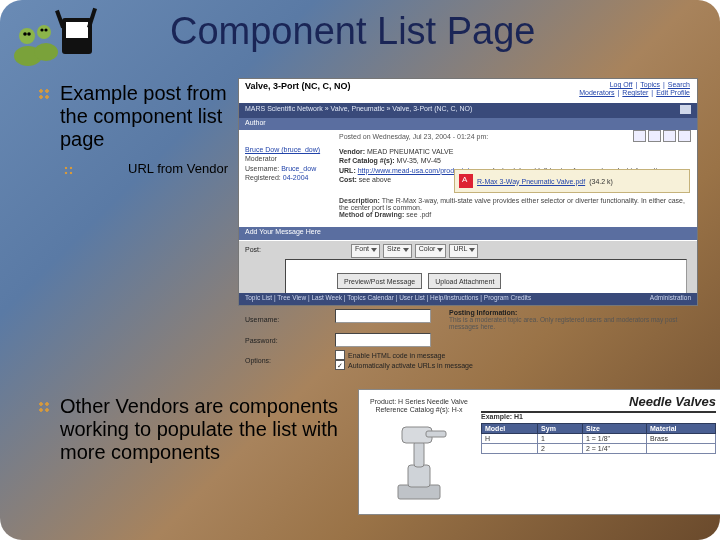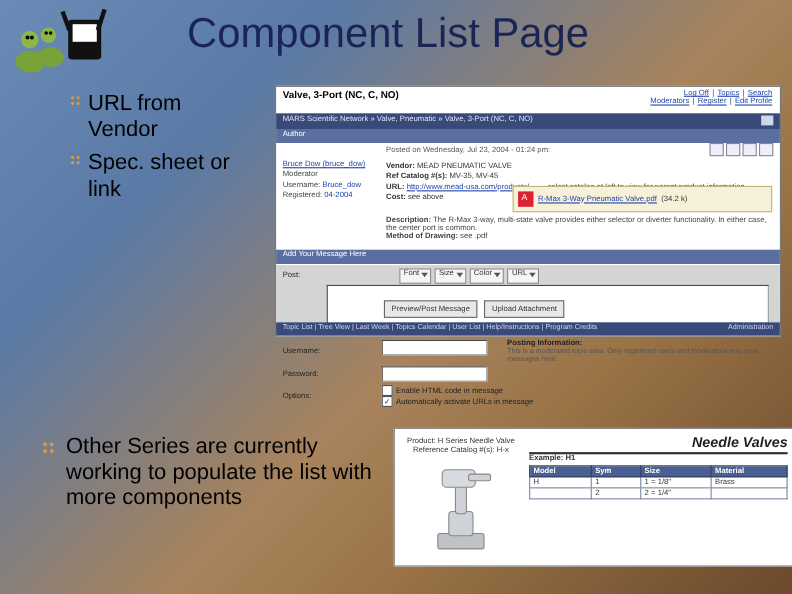"Component List Page" .slide { border-radius: none -> 22px }
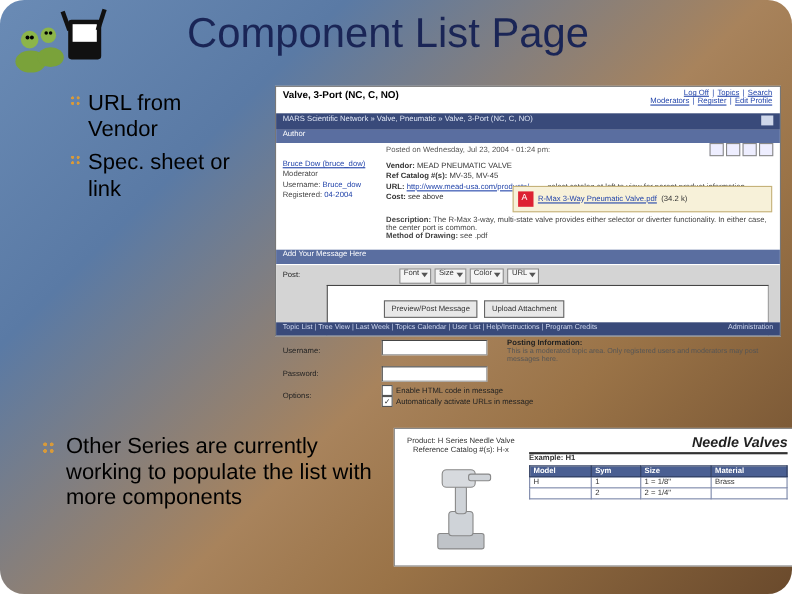"Example post from the component" div.b1 { html: none -> <div>Example post from the component list page</div> }
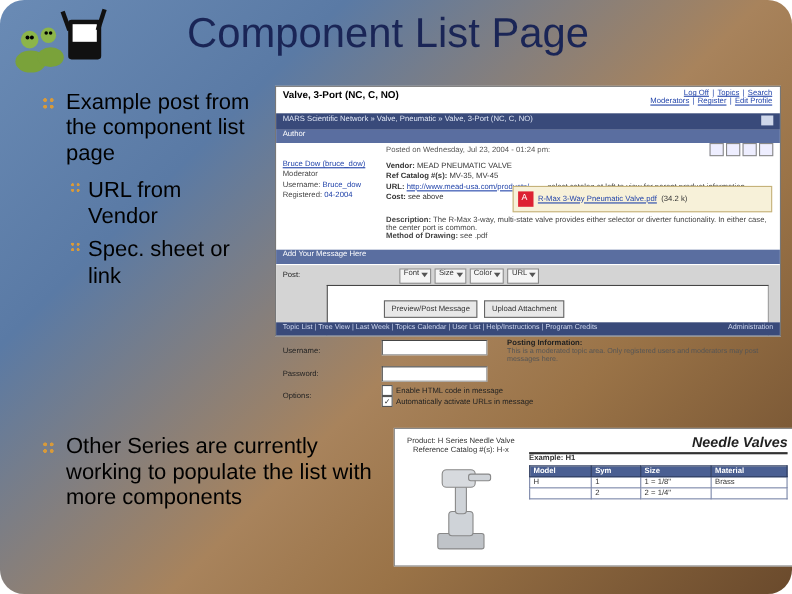"Valve, 3-Port (NC, C, NO)" .forum { left: 250px -> 238px }
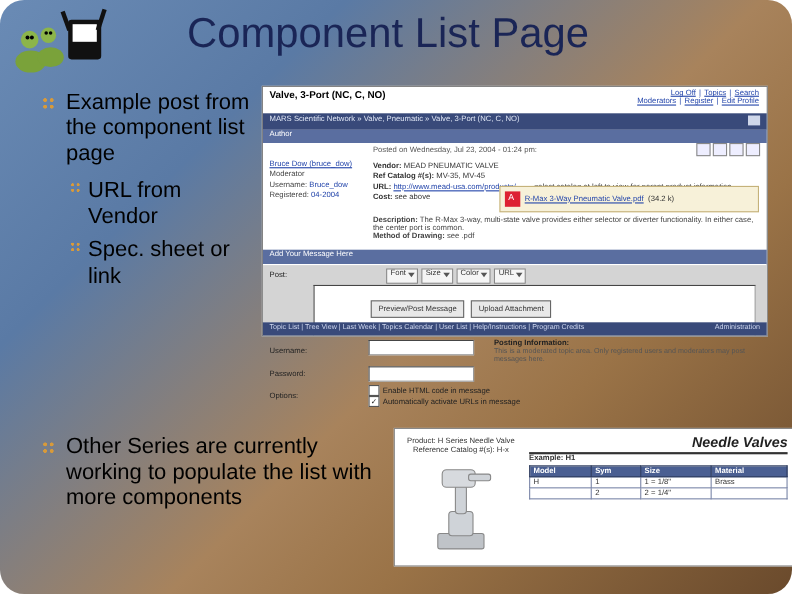"URL from Vendor" .b2 { font-size: 20px -> 13px; text-align: none -> right }
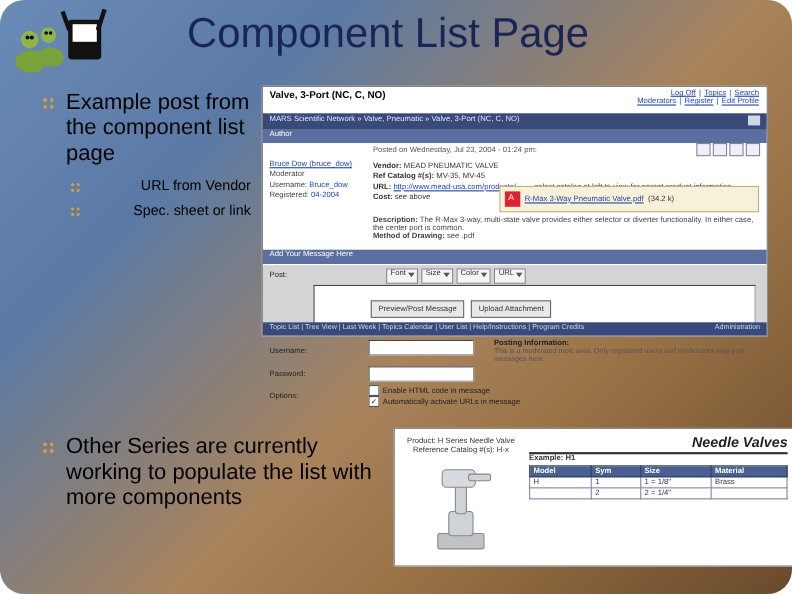"Spec. sheet or link" div.b2 { html: <div>Spec. sheet or link</div> -> none }
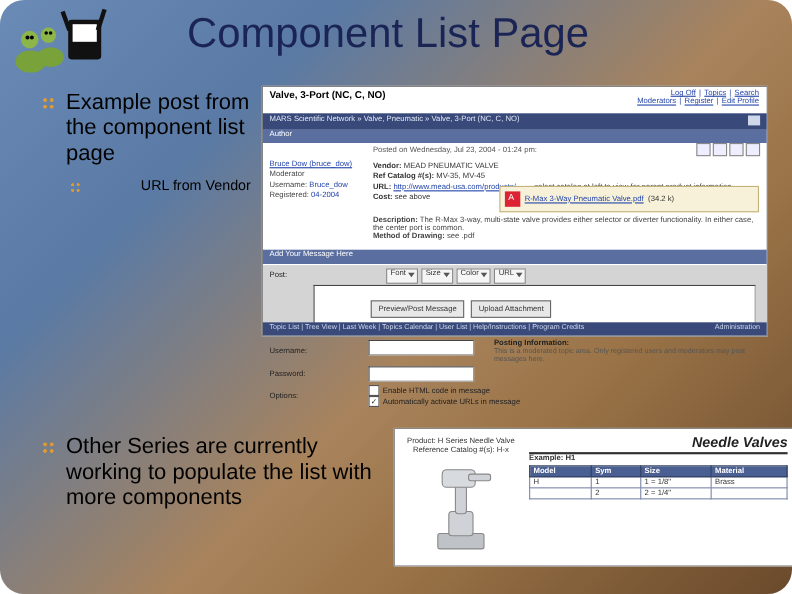"Other Series are currently working" div.b1 { text: Series are currently -> Vendors are components }
